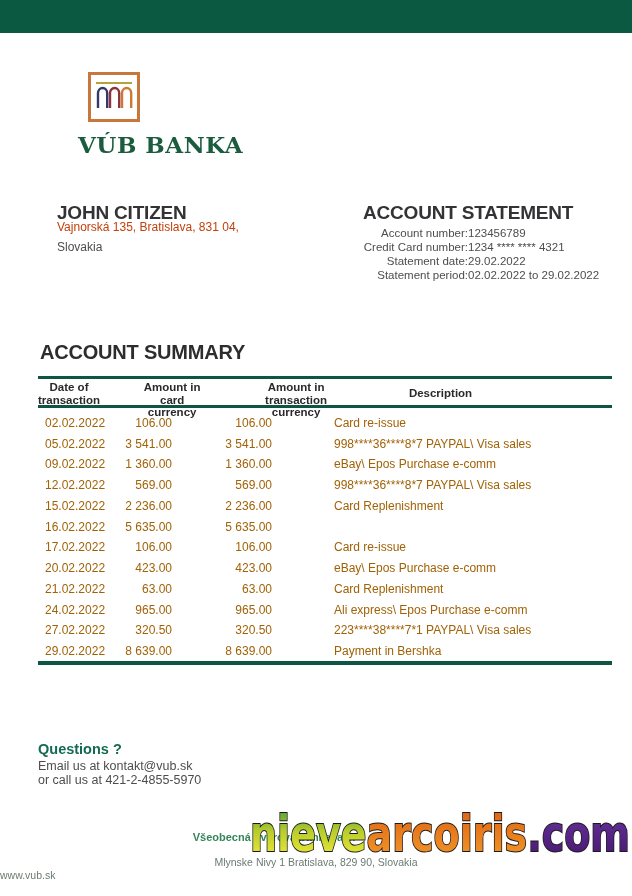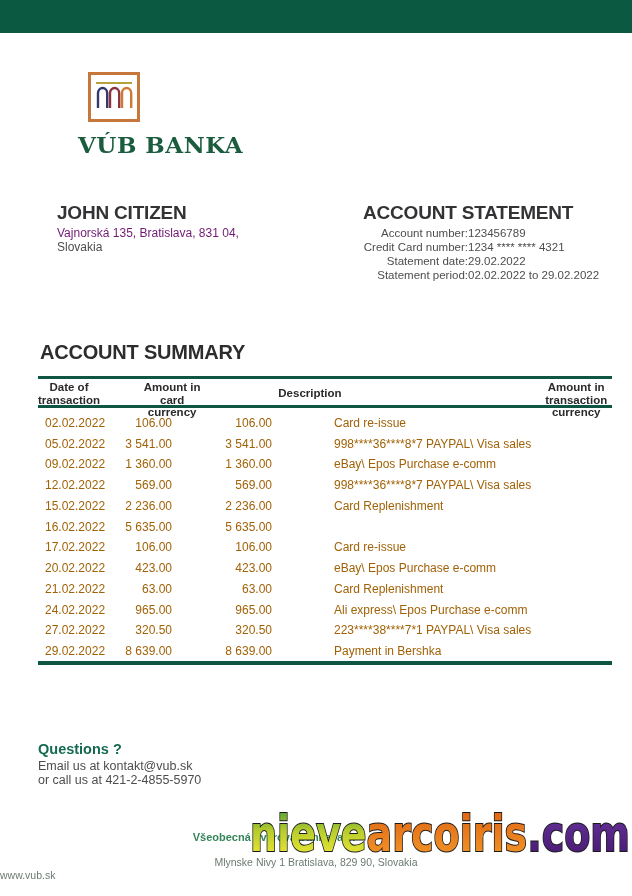"Vajnorská 135, Bratislava, 831 04," .customer-addr1 { color: #701a75 -> #c2410c; top: 226px -> 220px }
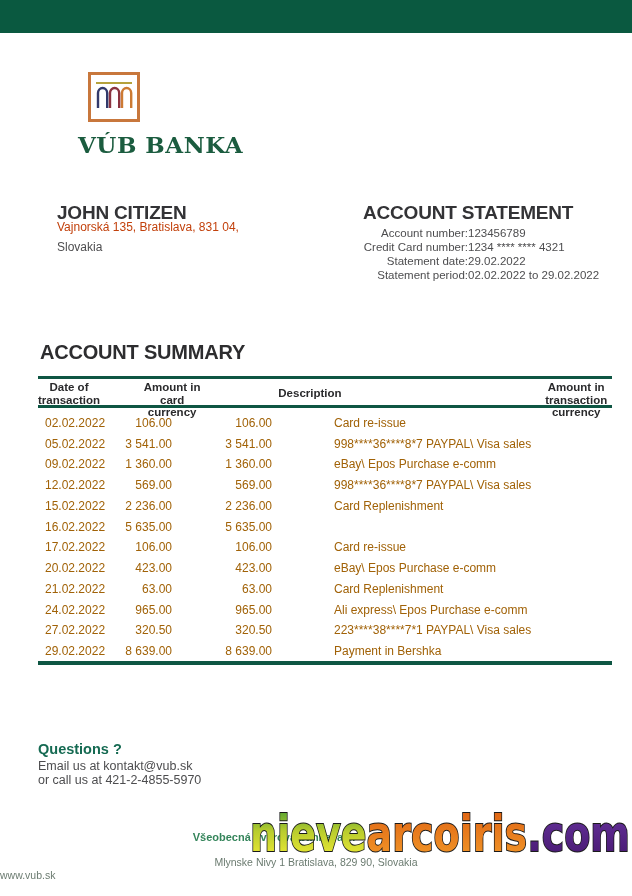"Description" div.th { order: before "Amount in transaction" -> after "Amount in transaction" }
